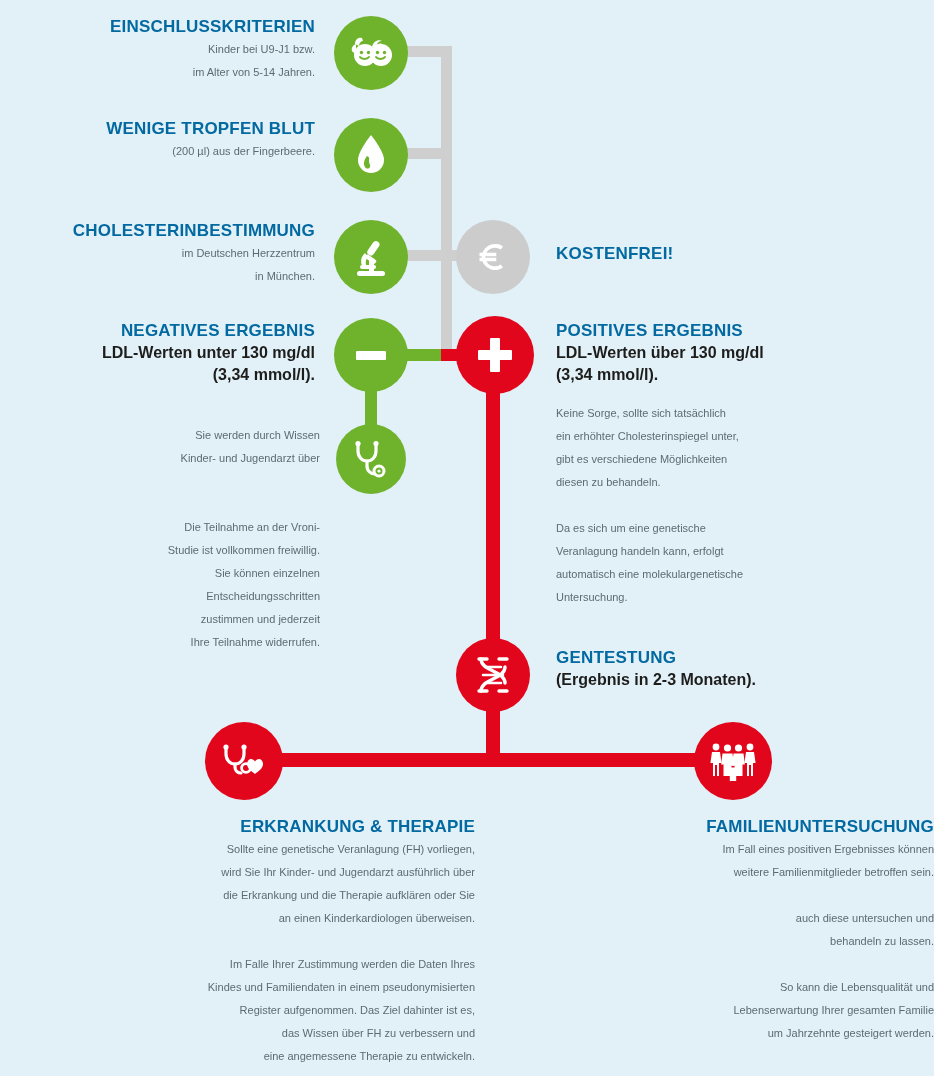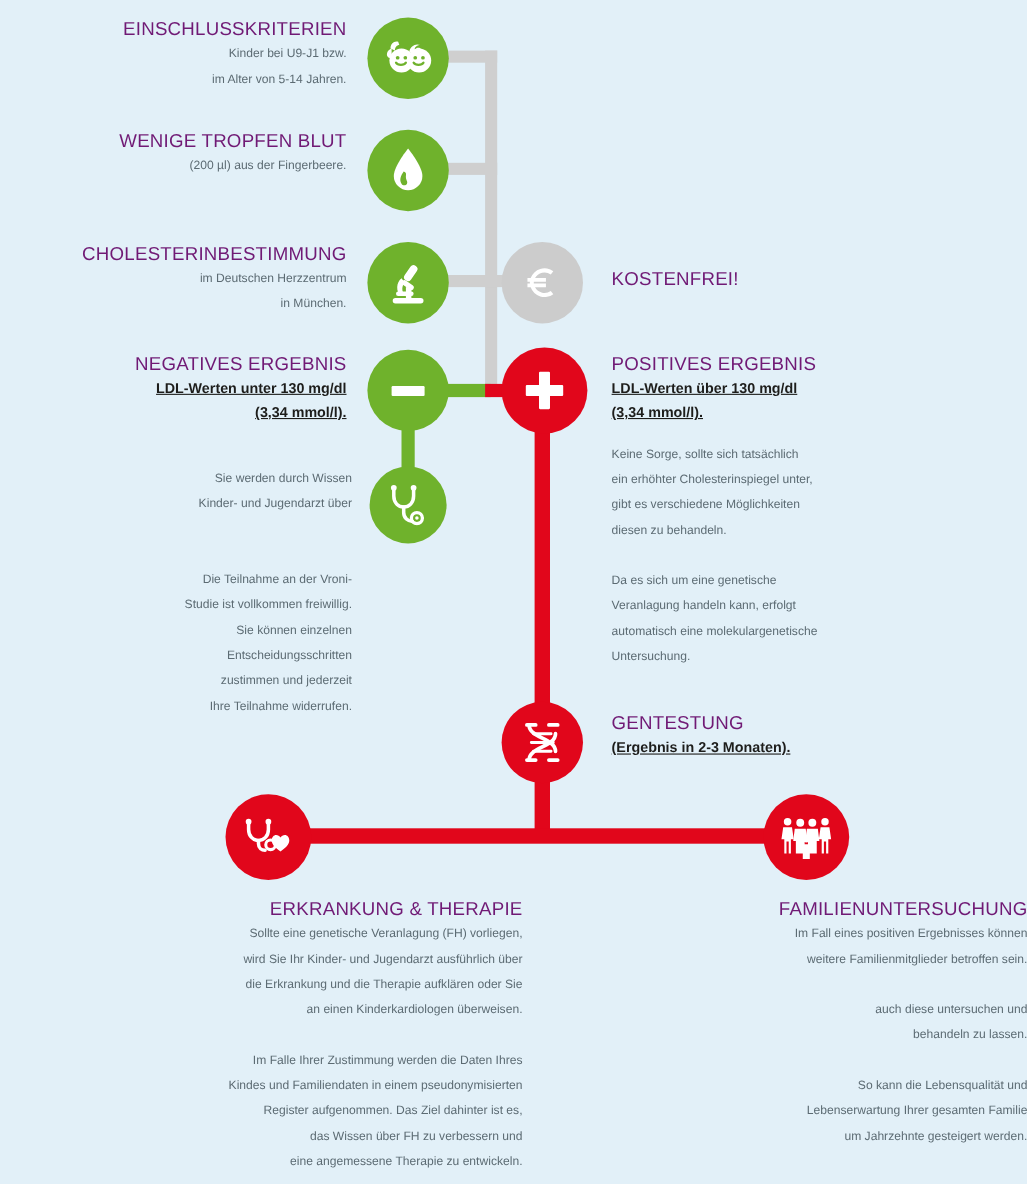"EINSCHLUSSKRITERIEN" .hd { color: #701a75 -> #0369a1; font-weight: normal -> bold }
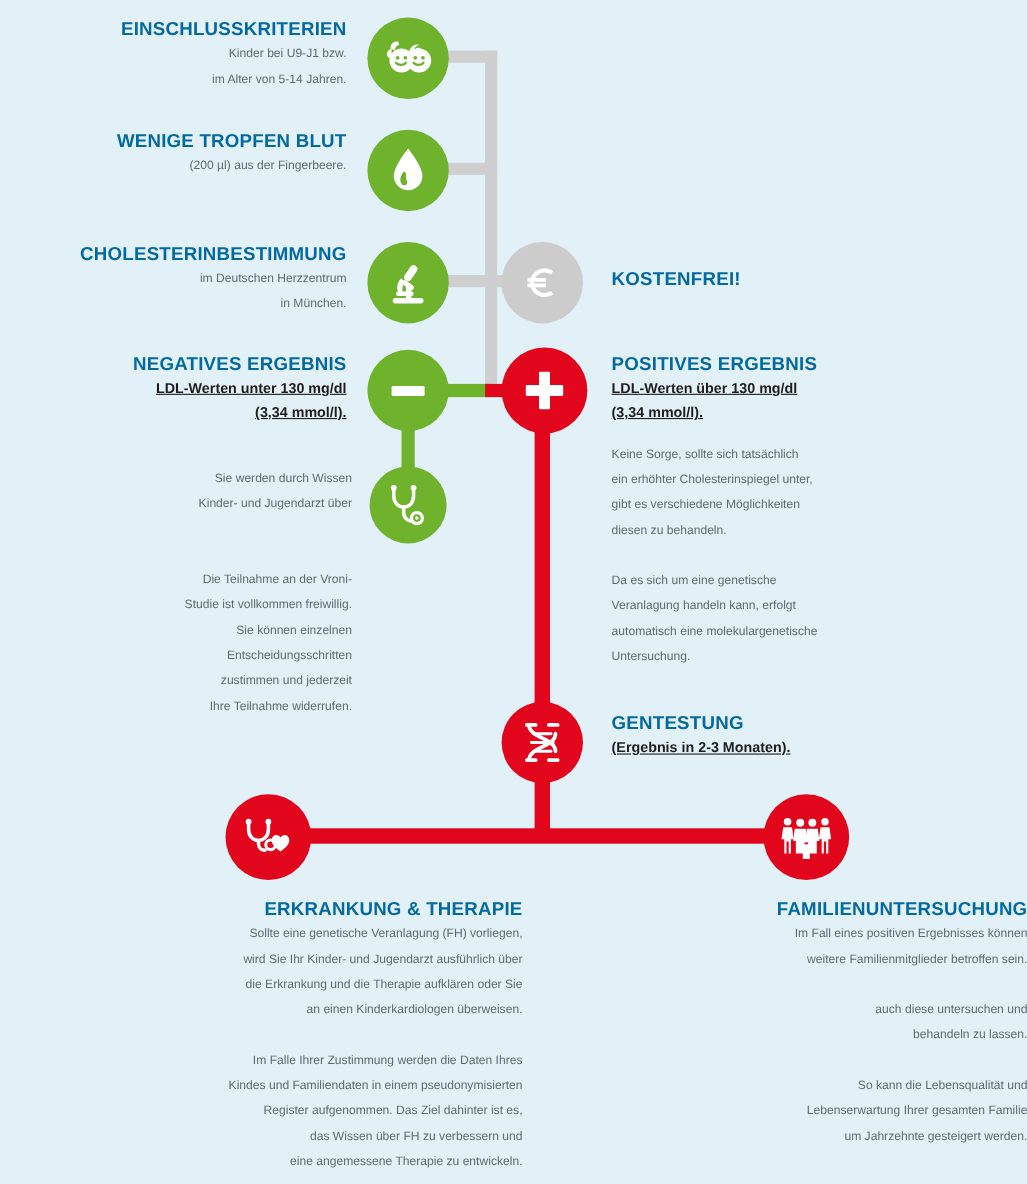"LDL-Werten unter 130 mg/dl" .sub { font-size: 13px -> 16px; text-decoration: underline -> none }
